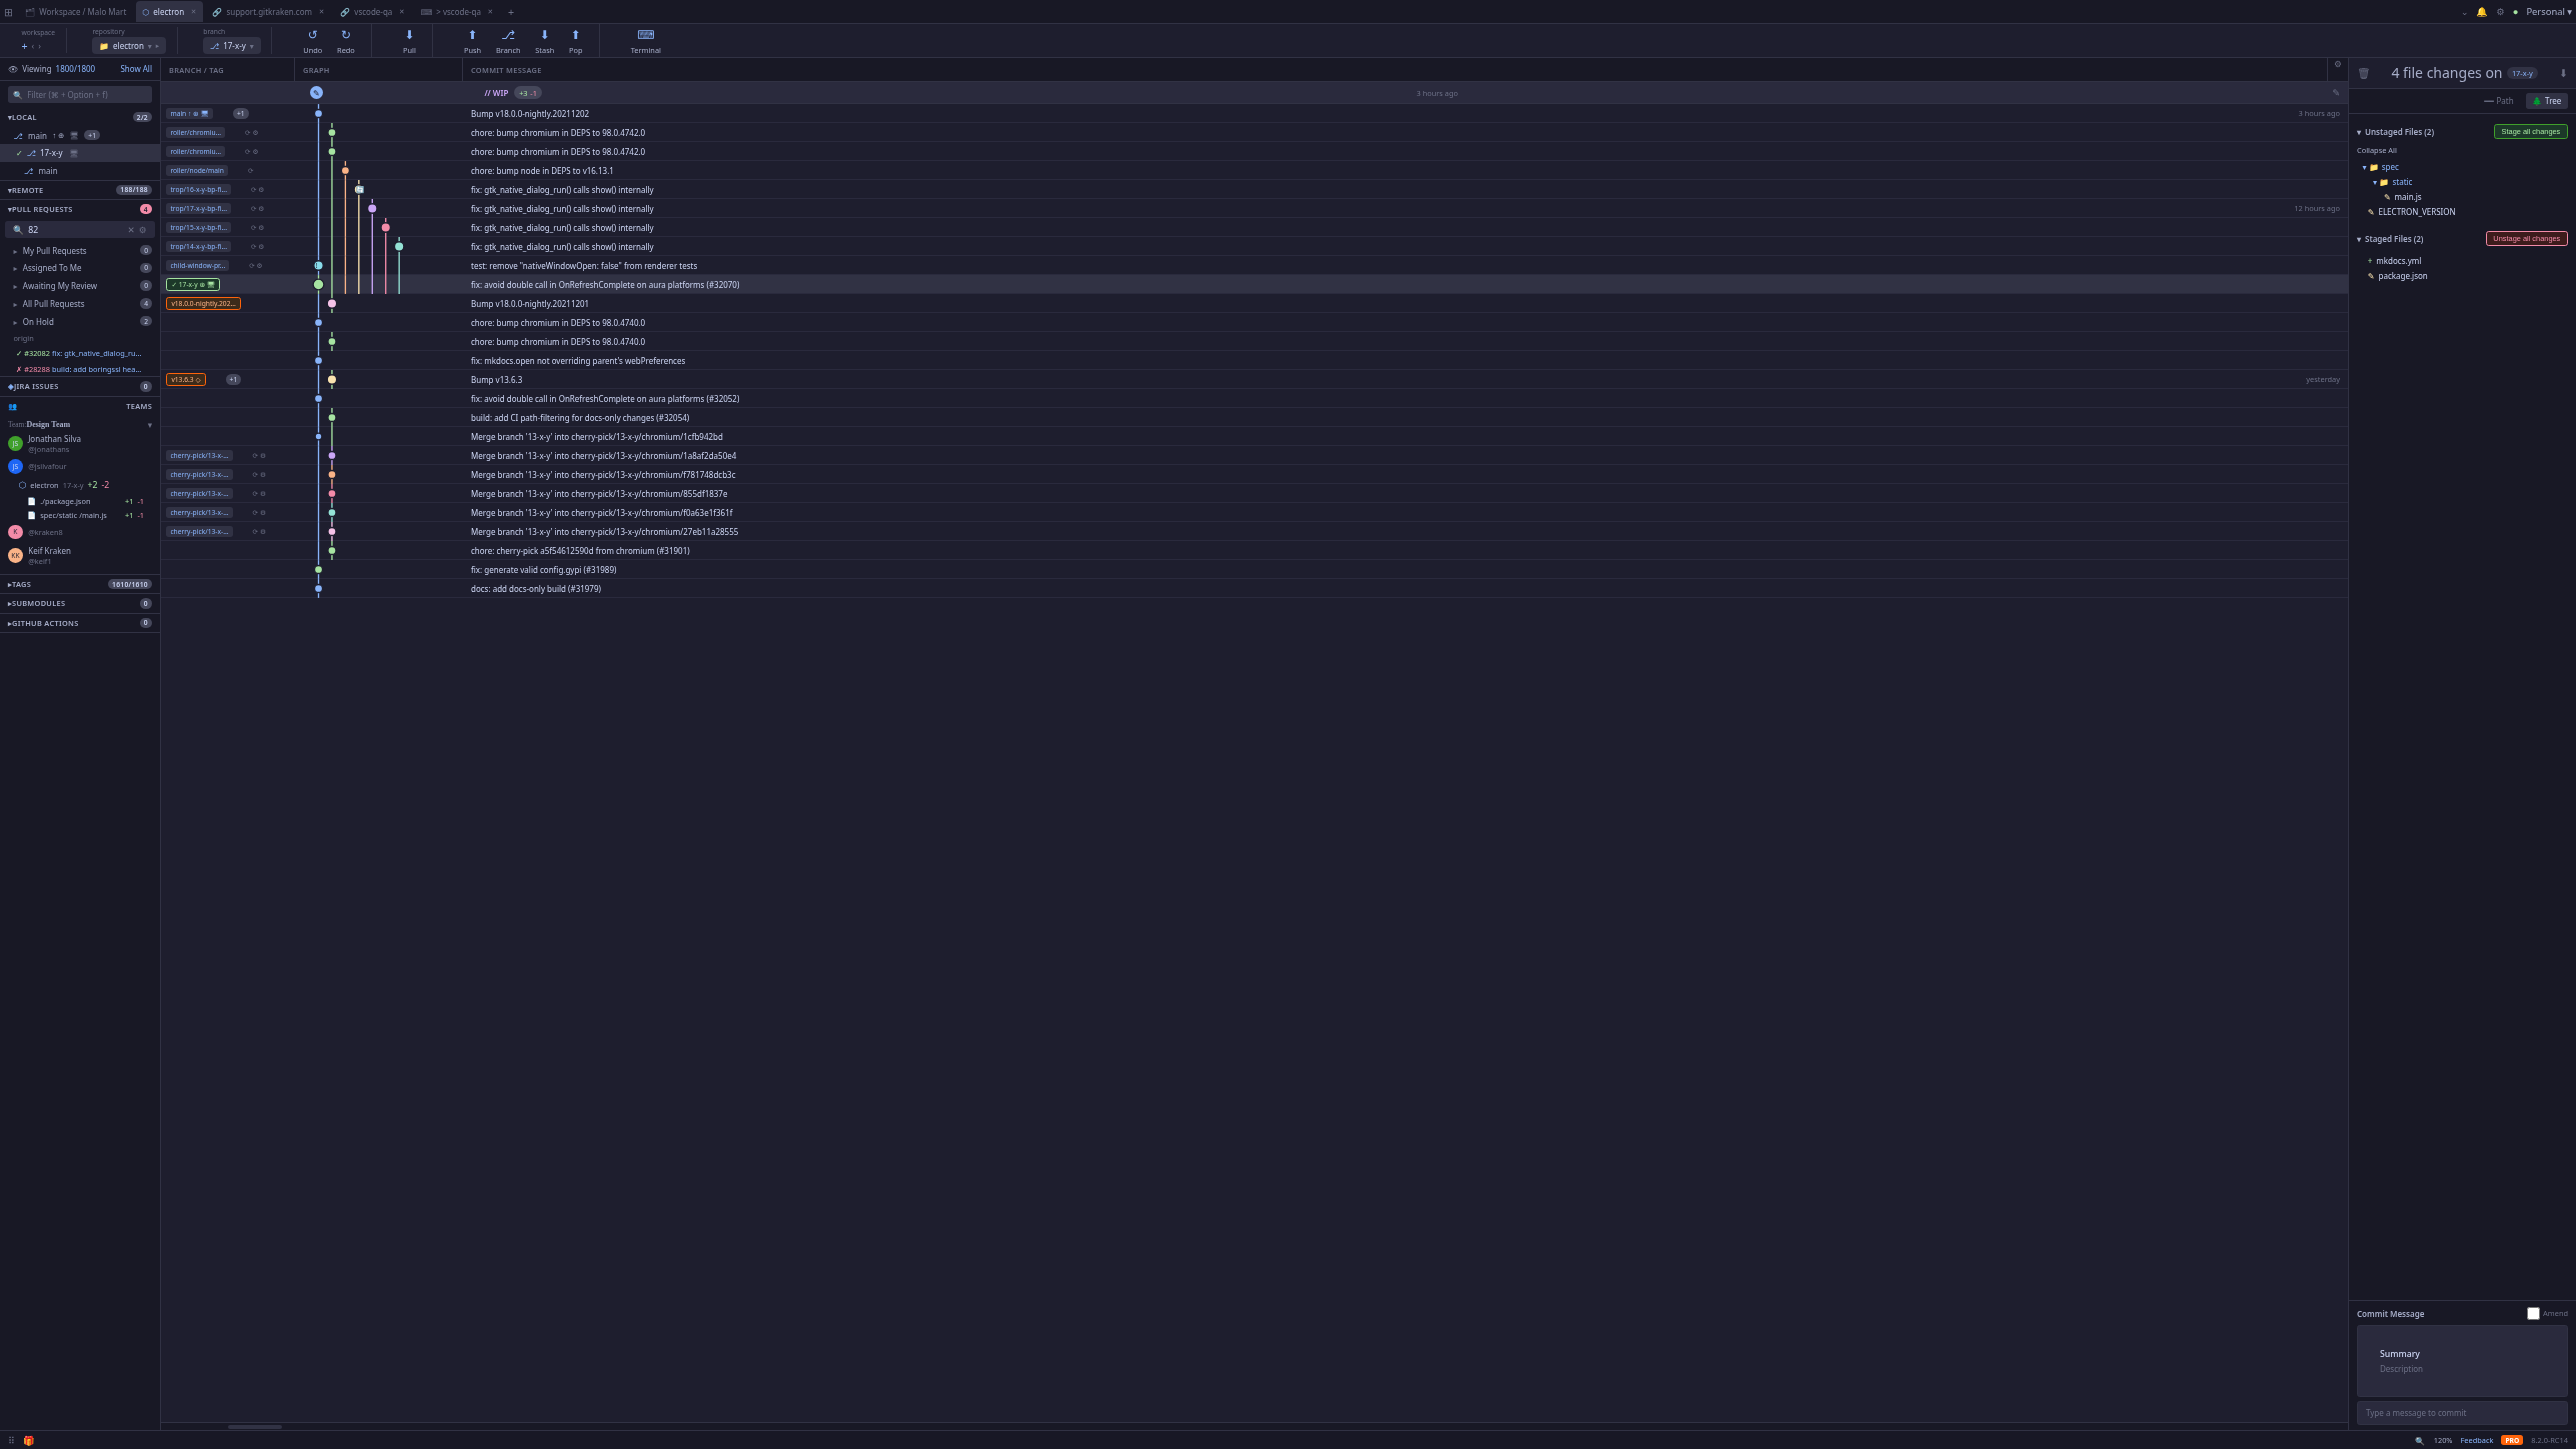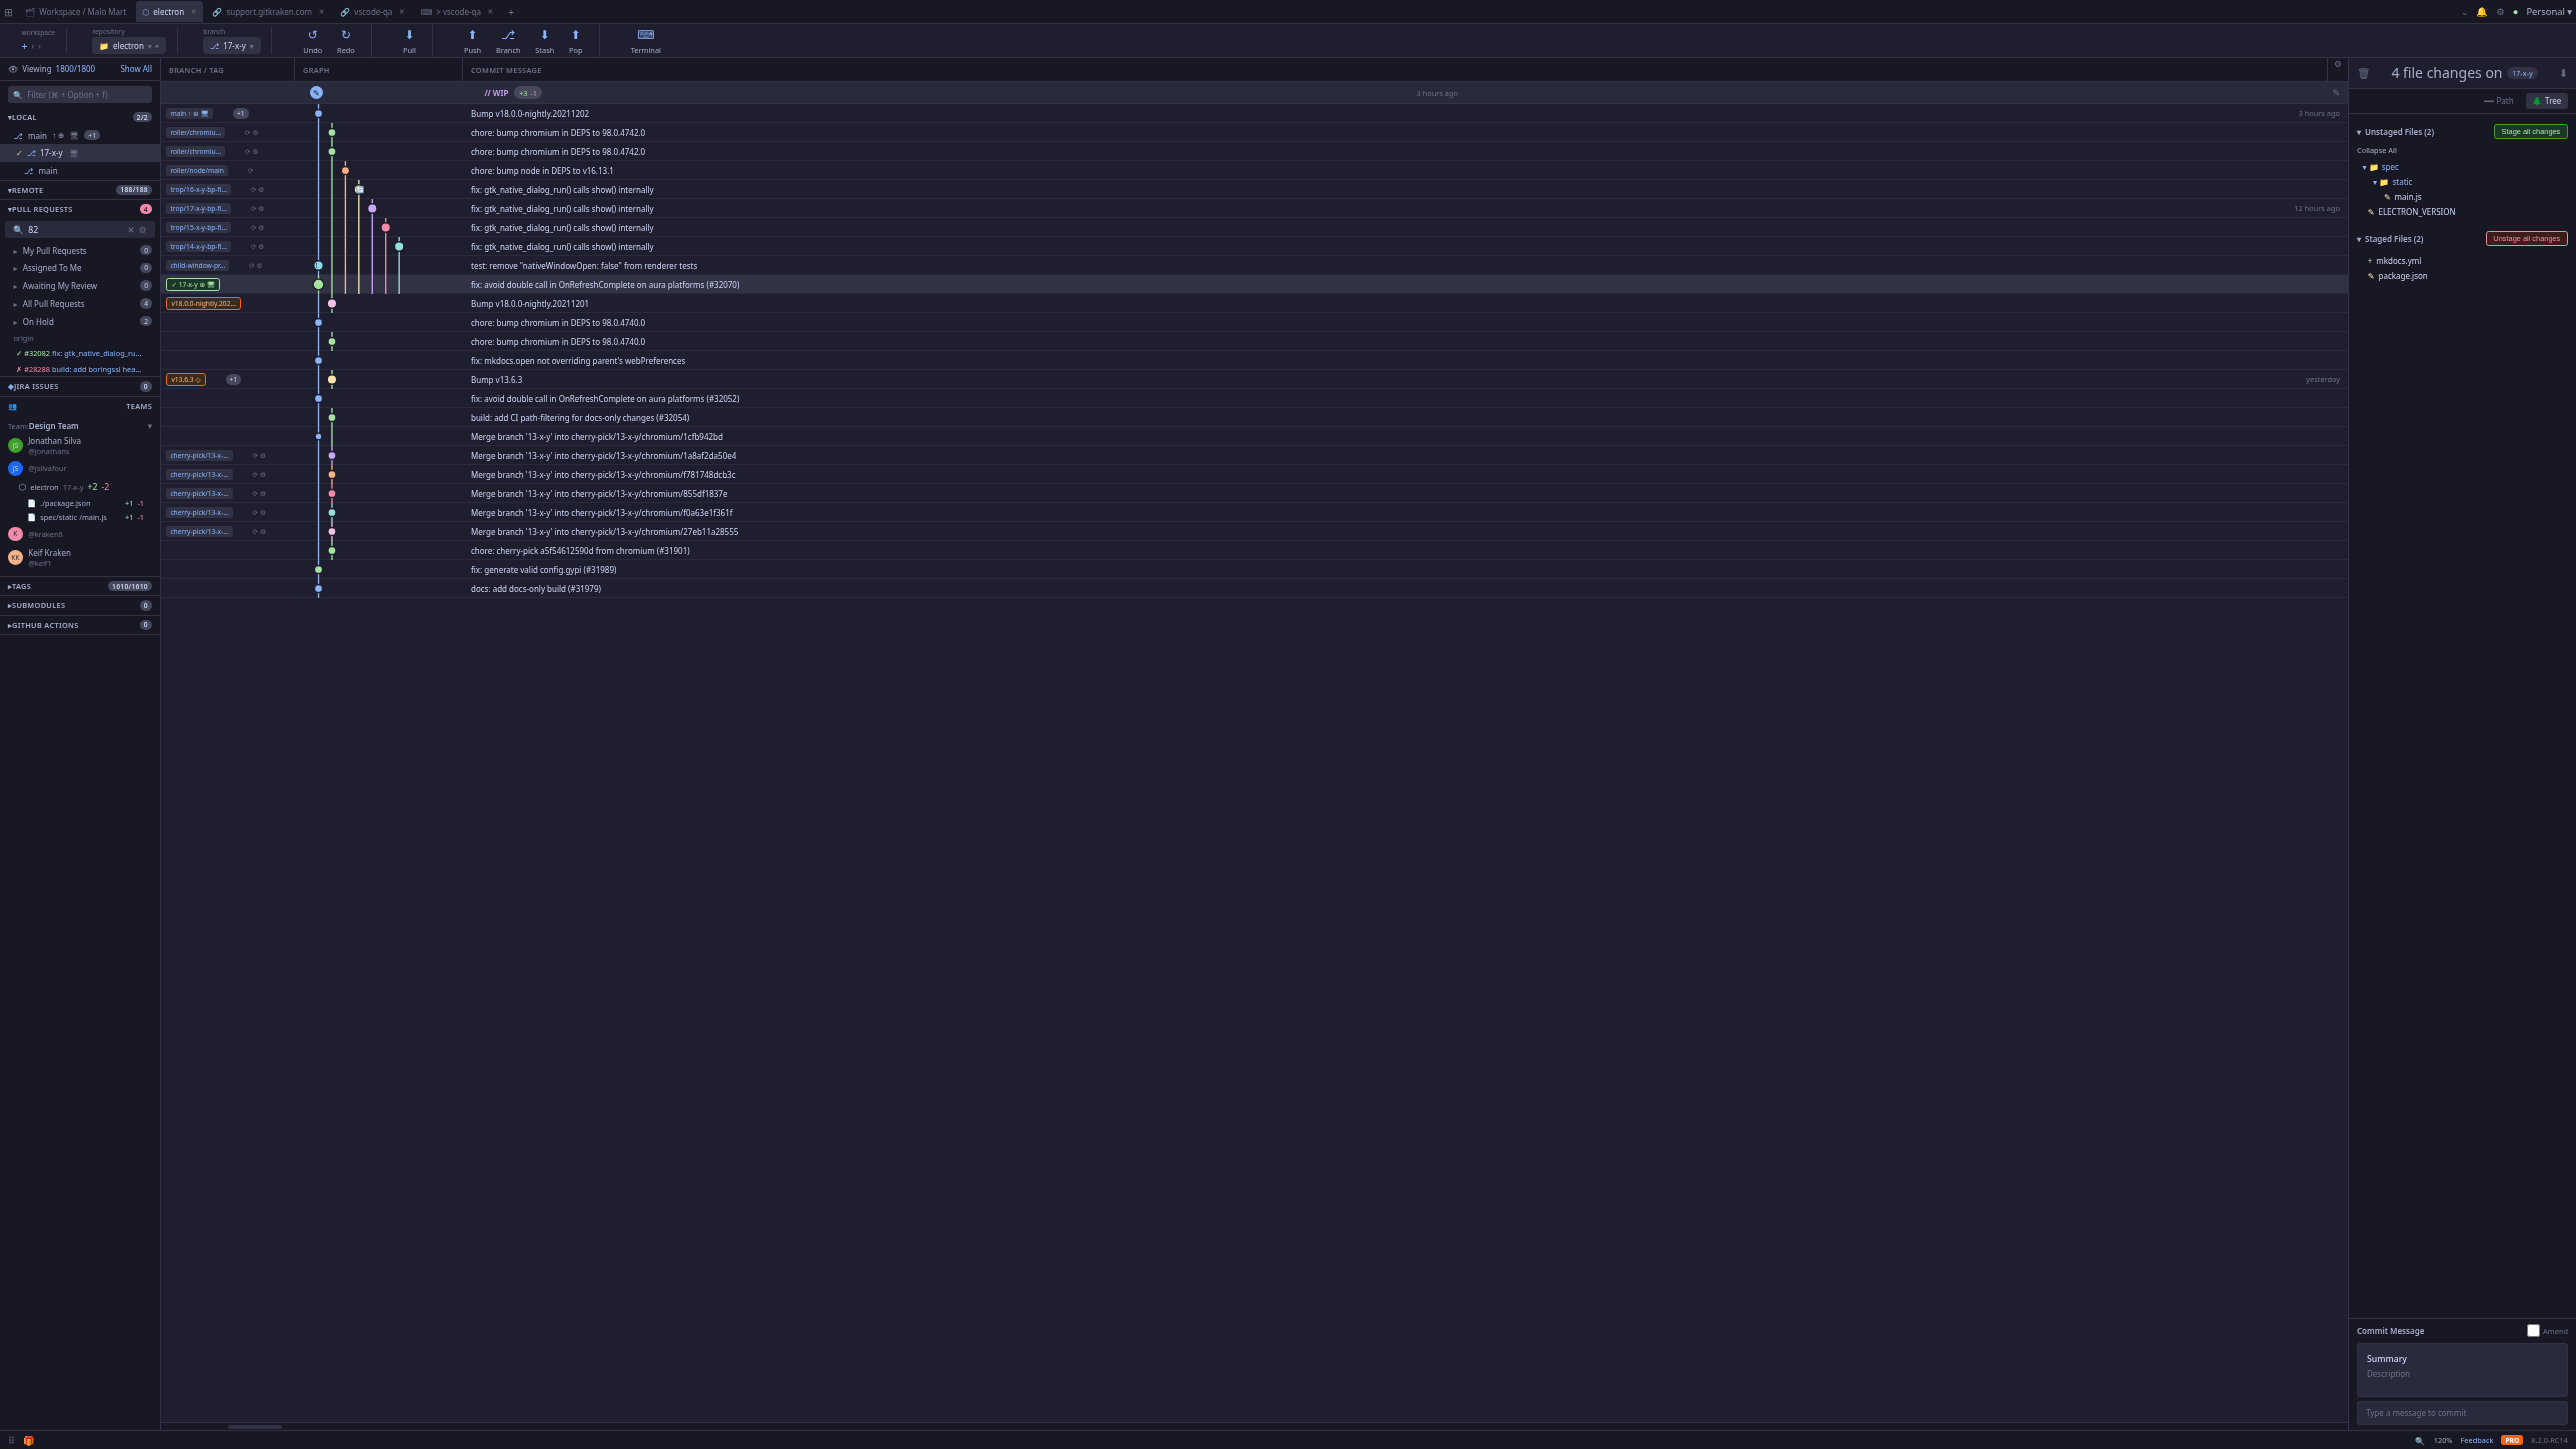"Team:" .team-header { font-family: none -> Liberation Serif, serif }
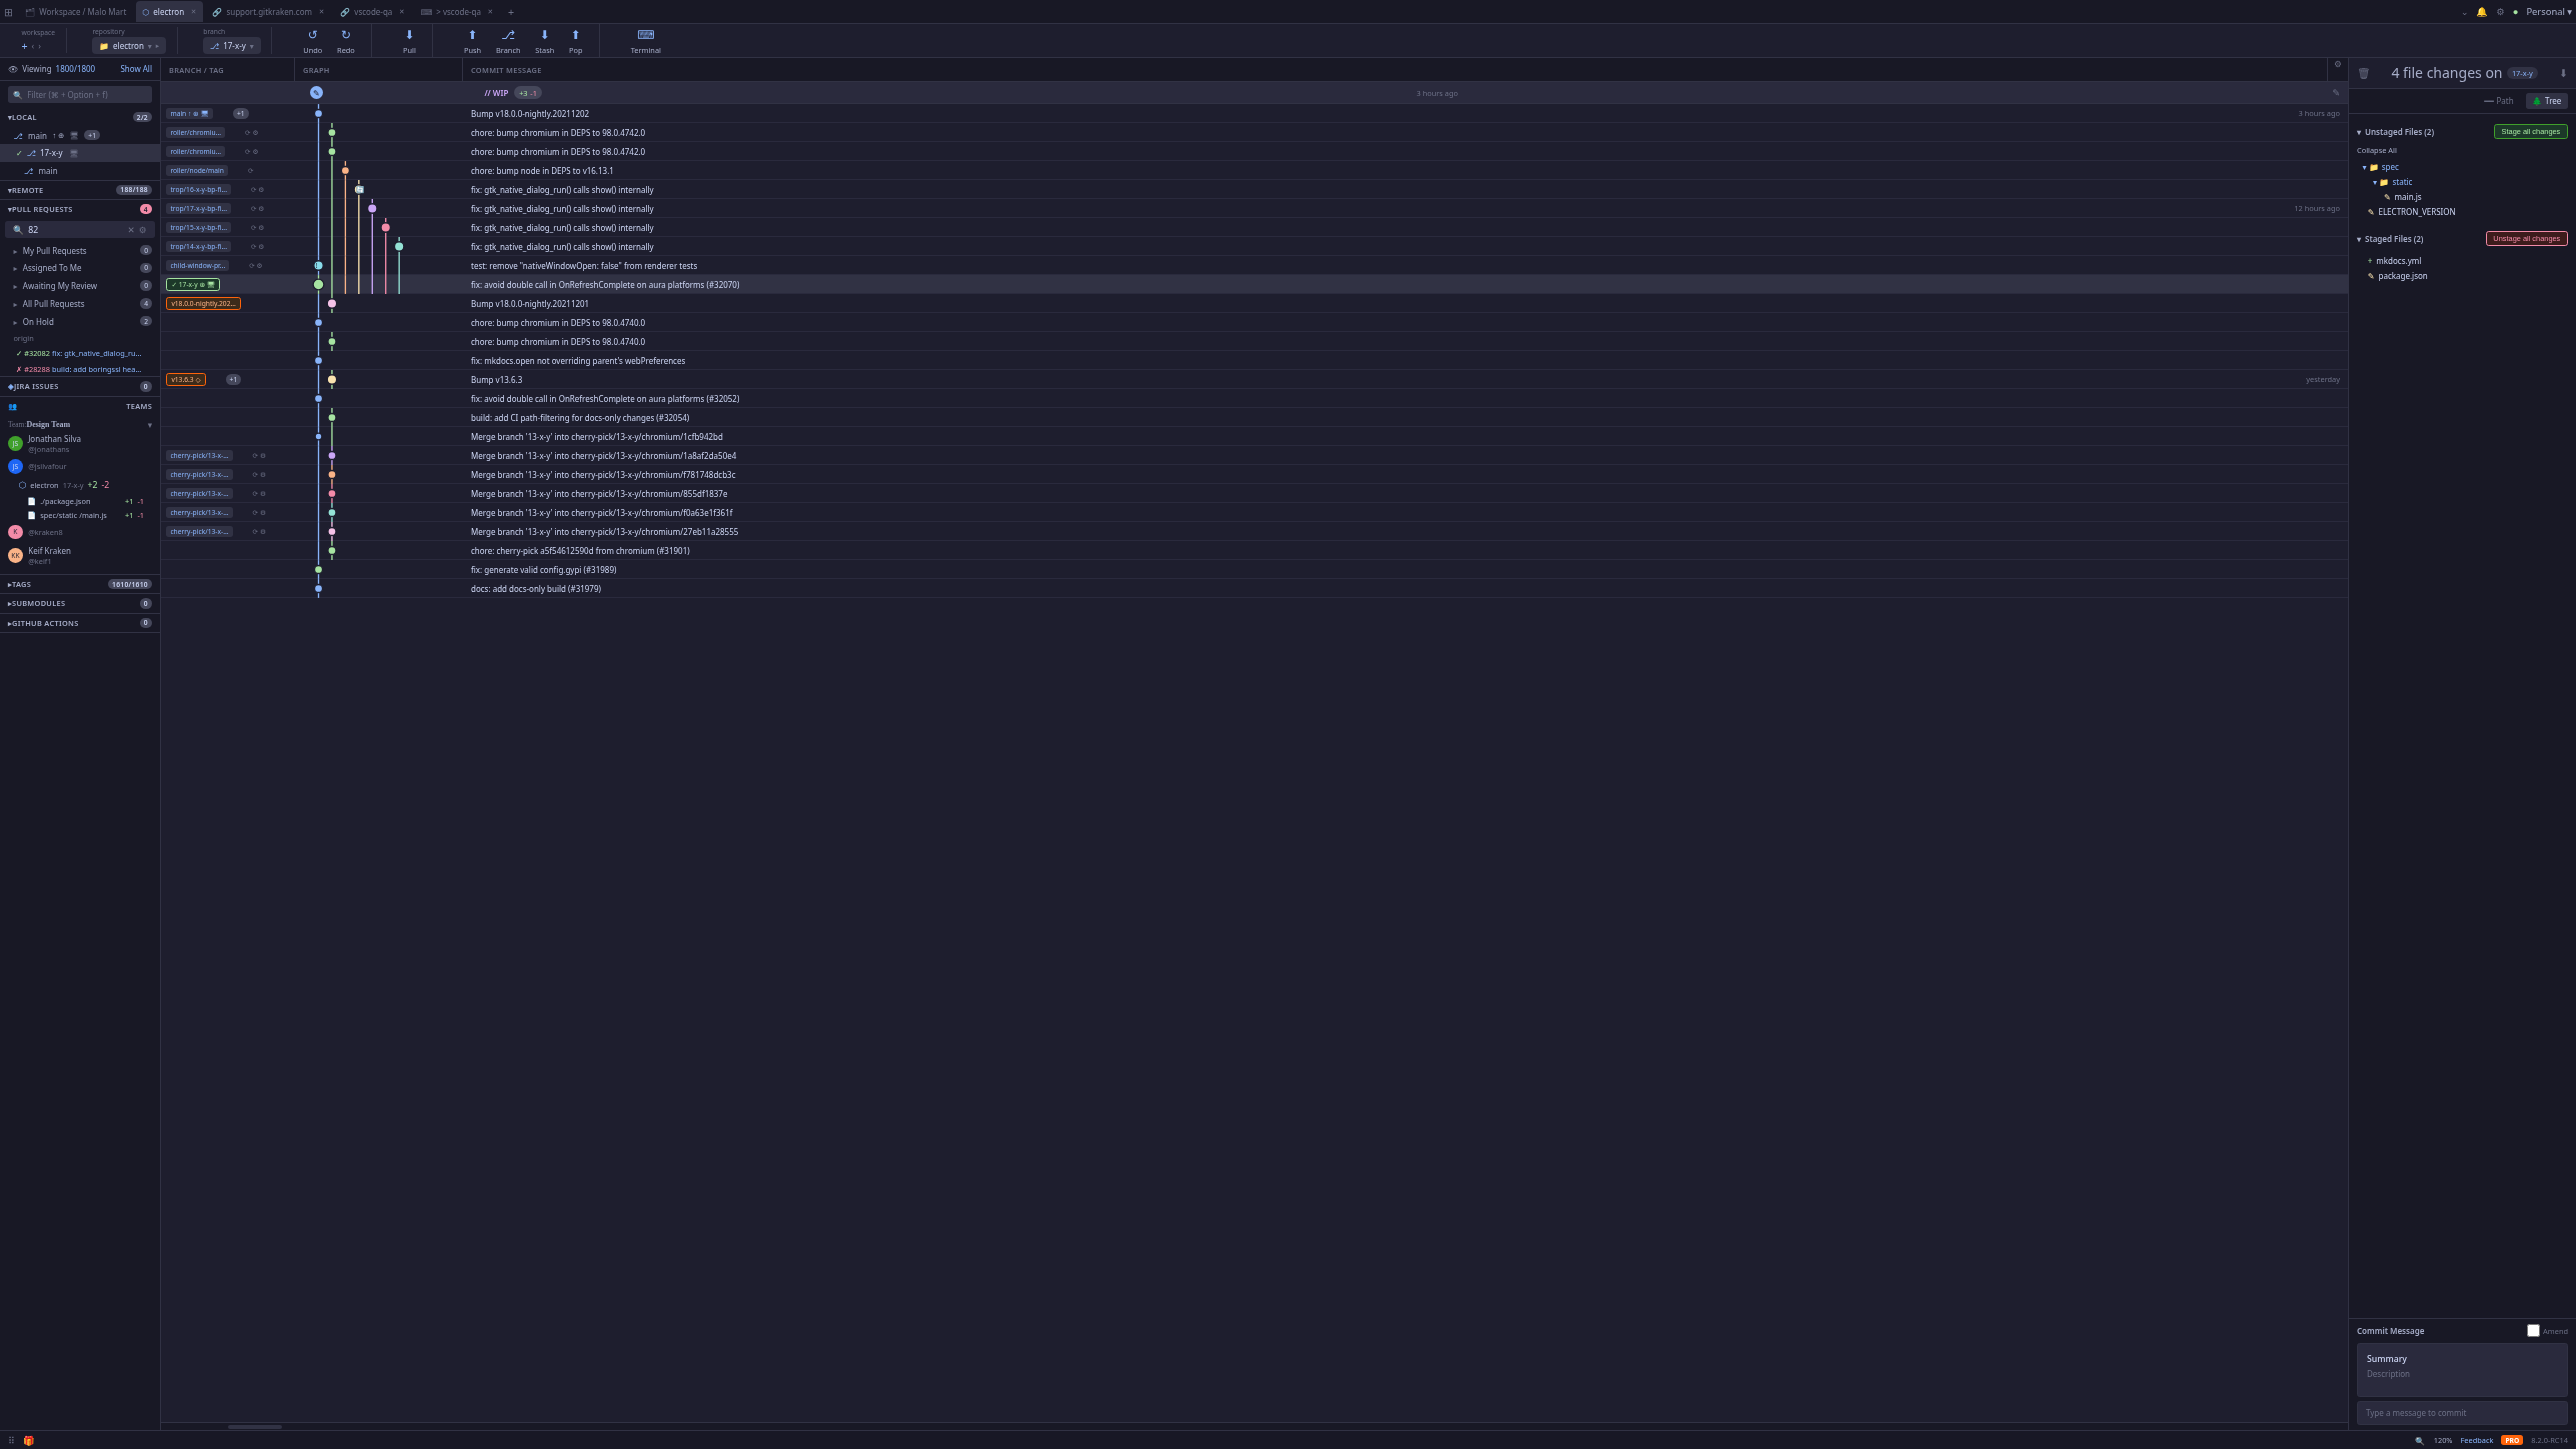"Summary" .commit-text-area { padding: 9px -> 22px }
